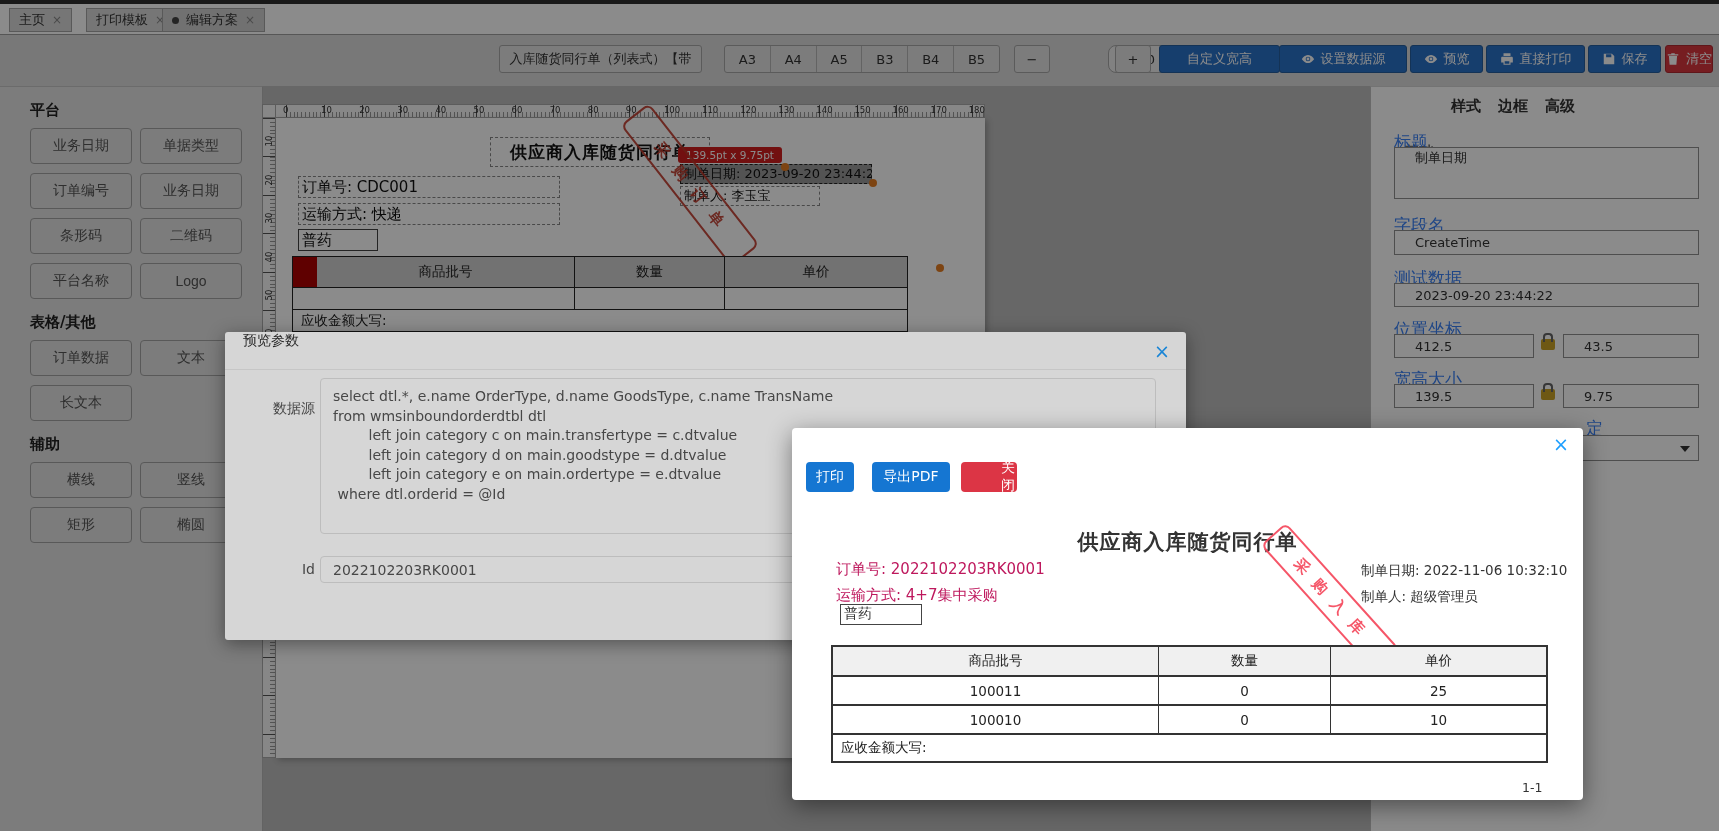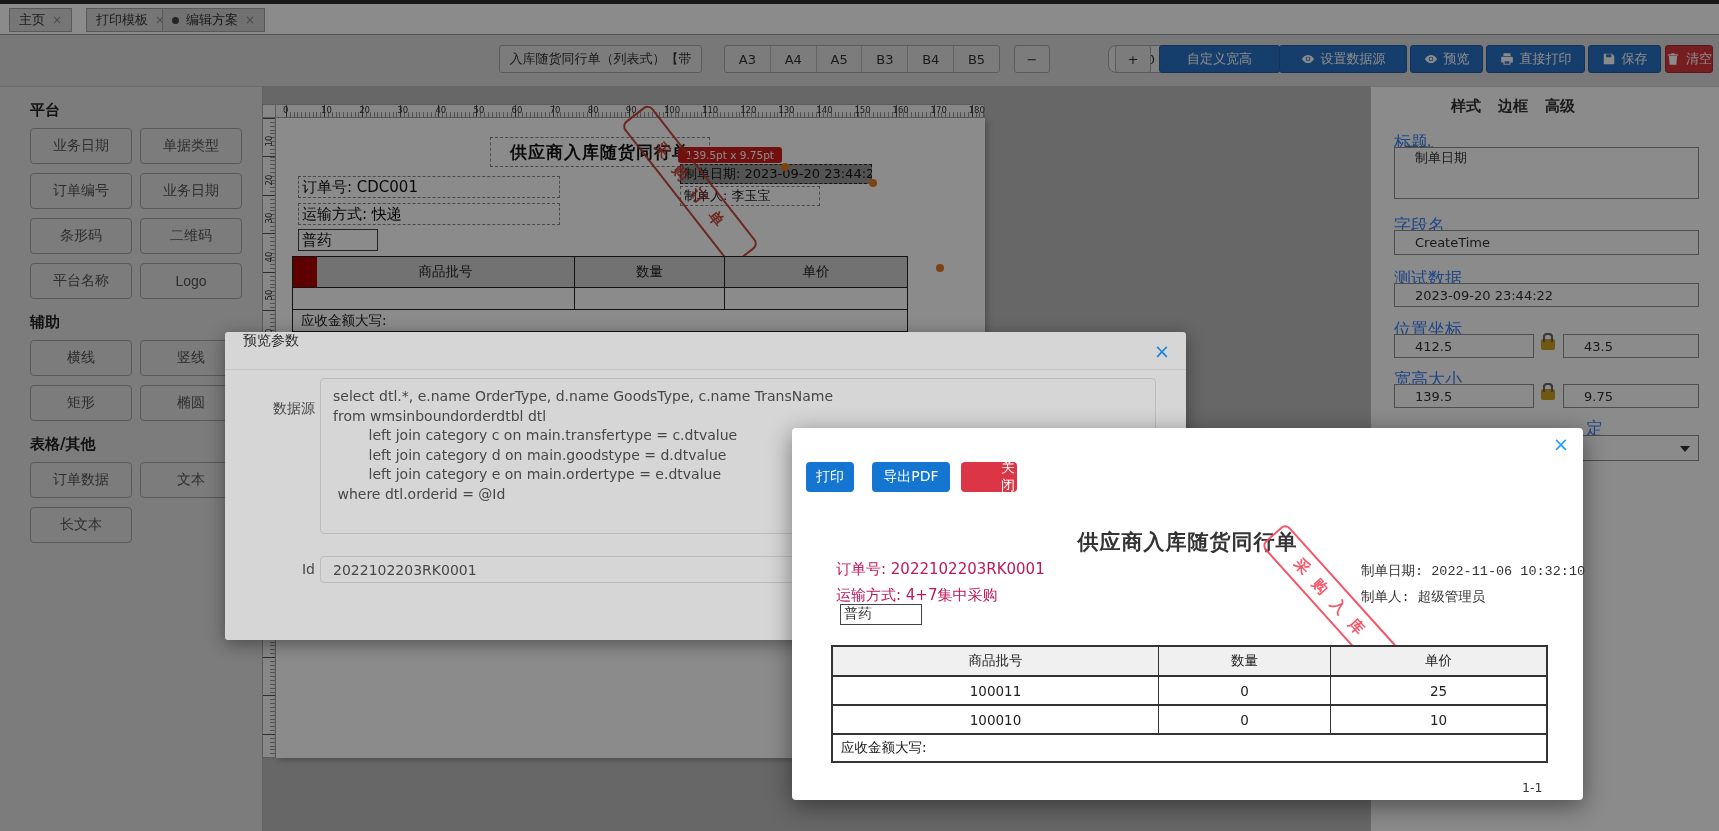"辅助" div { order: before "表格/其他" -> after "表格/其他" }
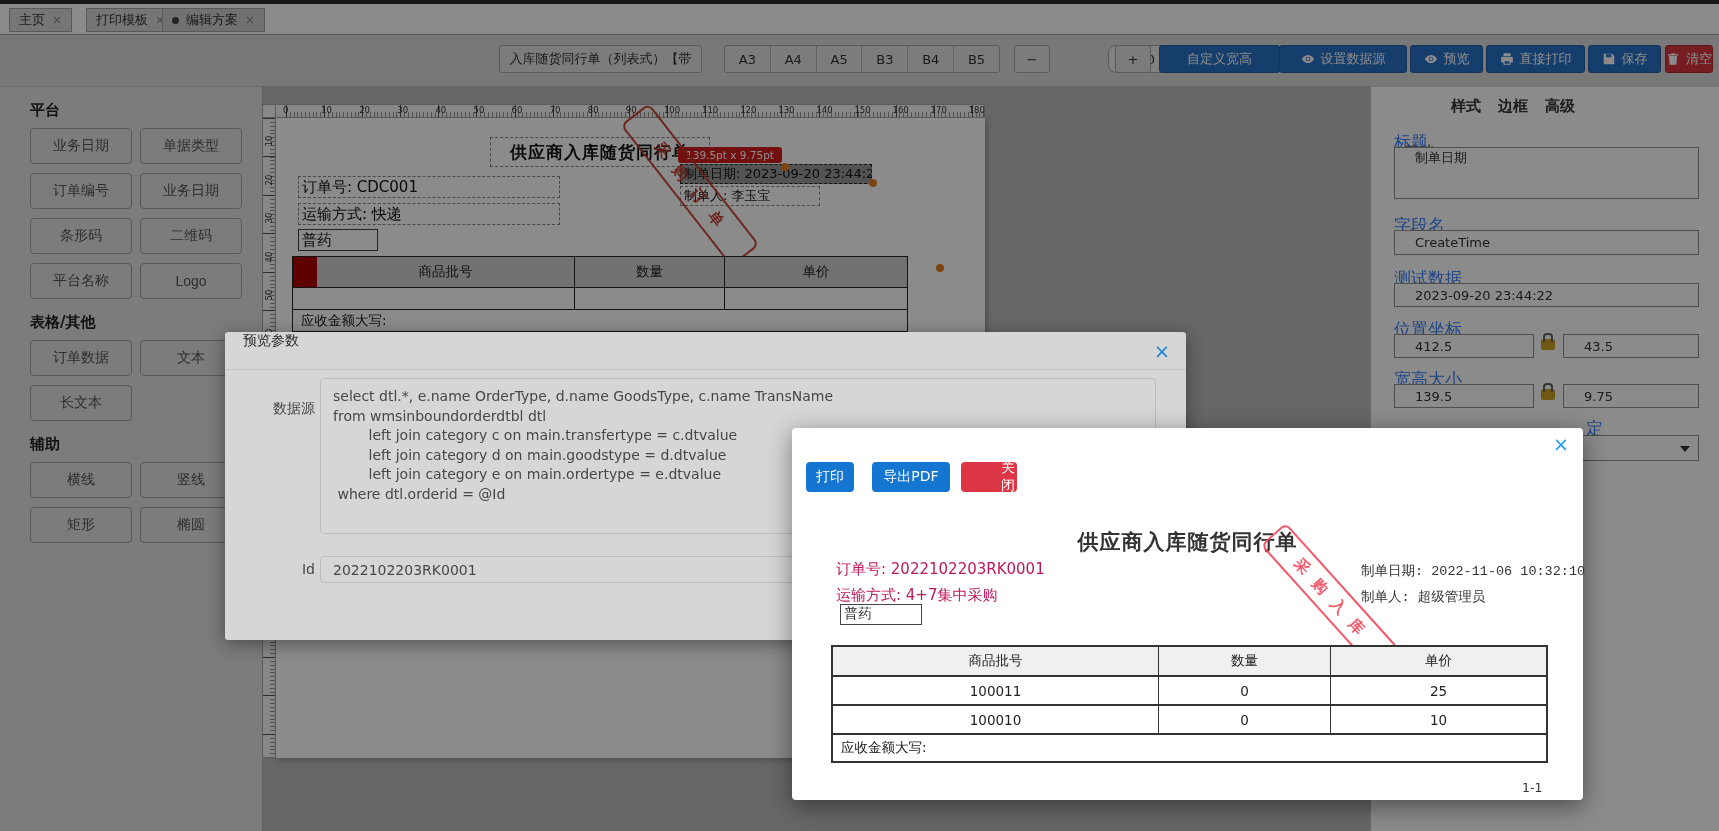"制单日期: 2022-11-06 10:32:10" .rpt-small { font-family: Liberation Mono, monospace -> none }
